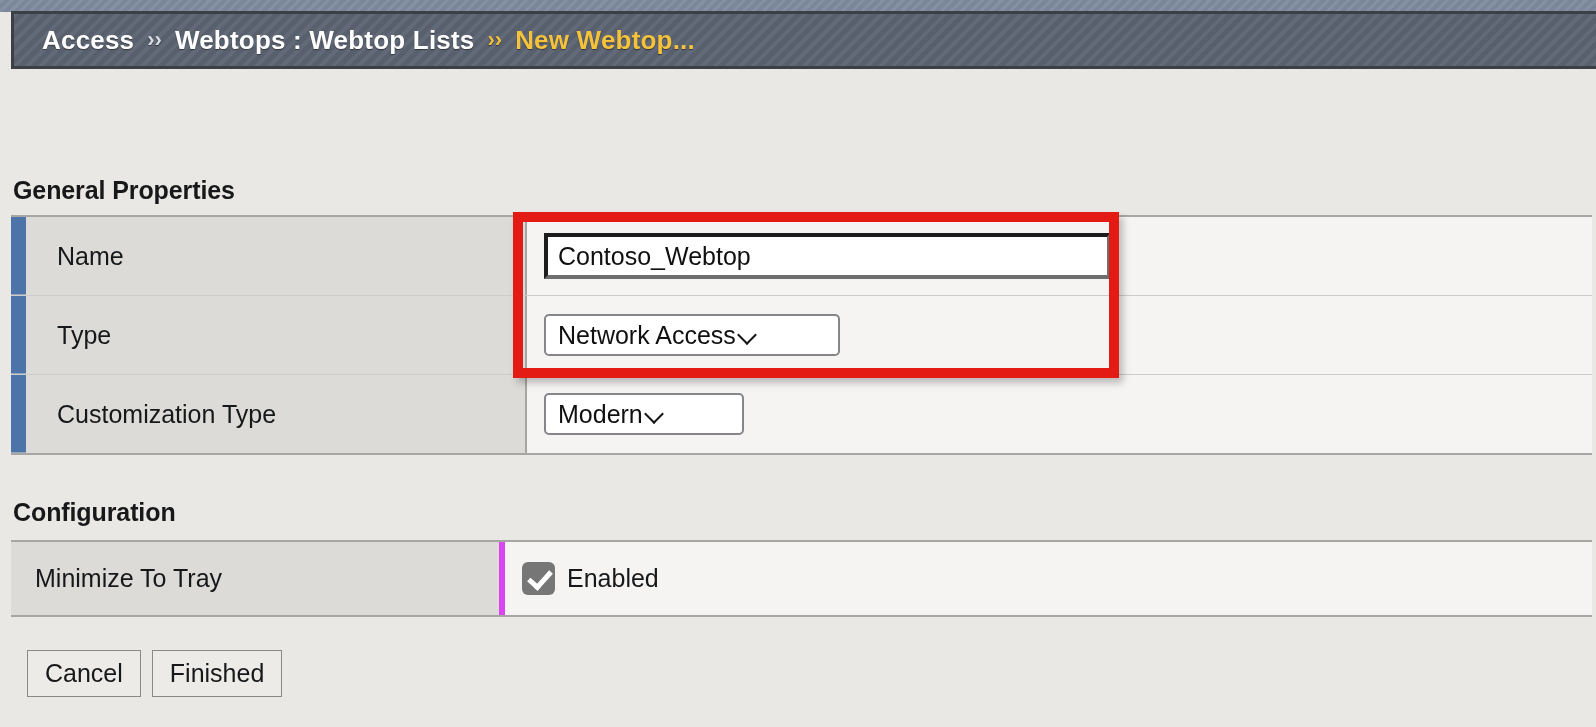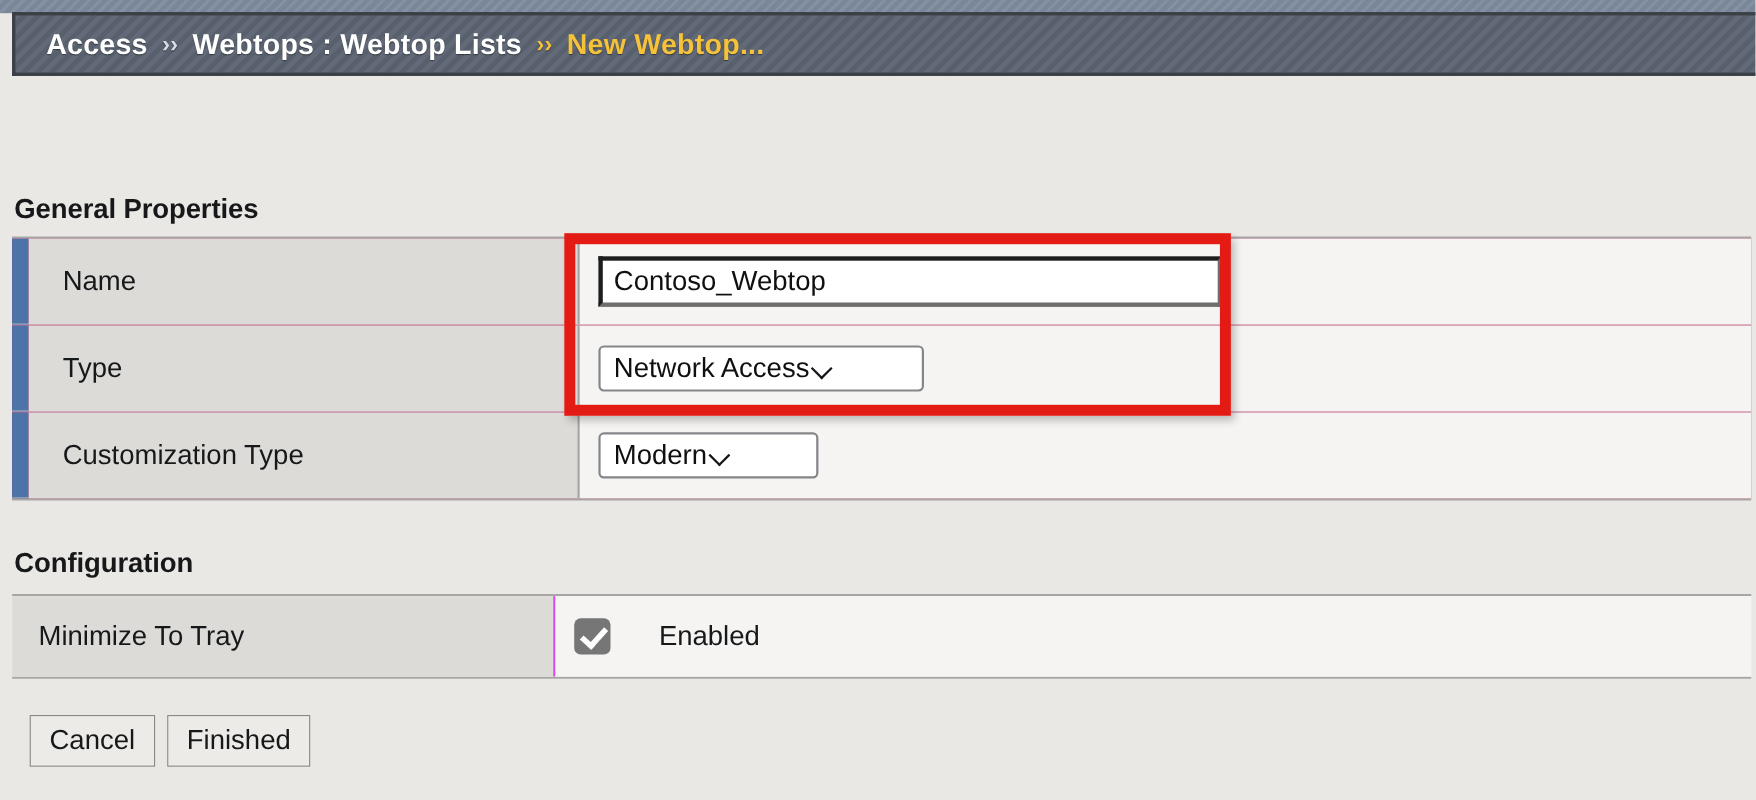"Minimize To Tray" .config-label { border-right: 2px solid #d946ef -> 6px solid #d946ef }
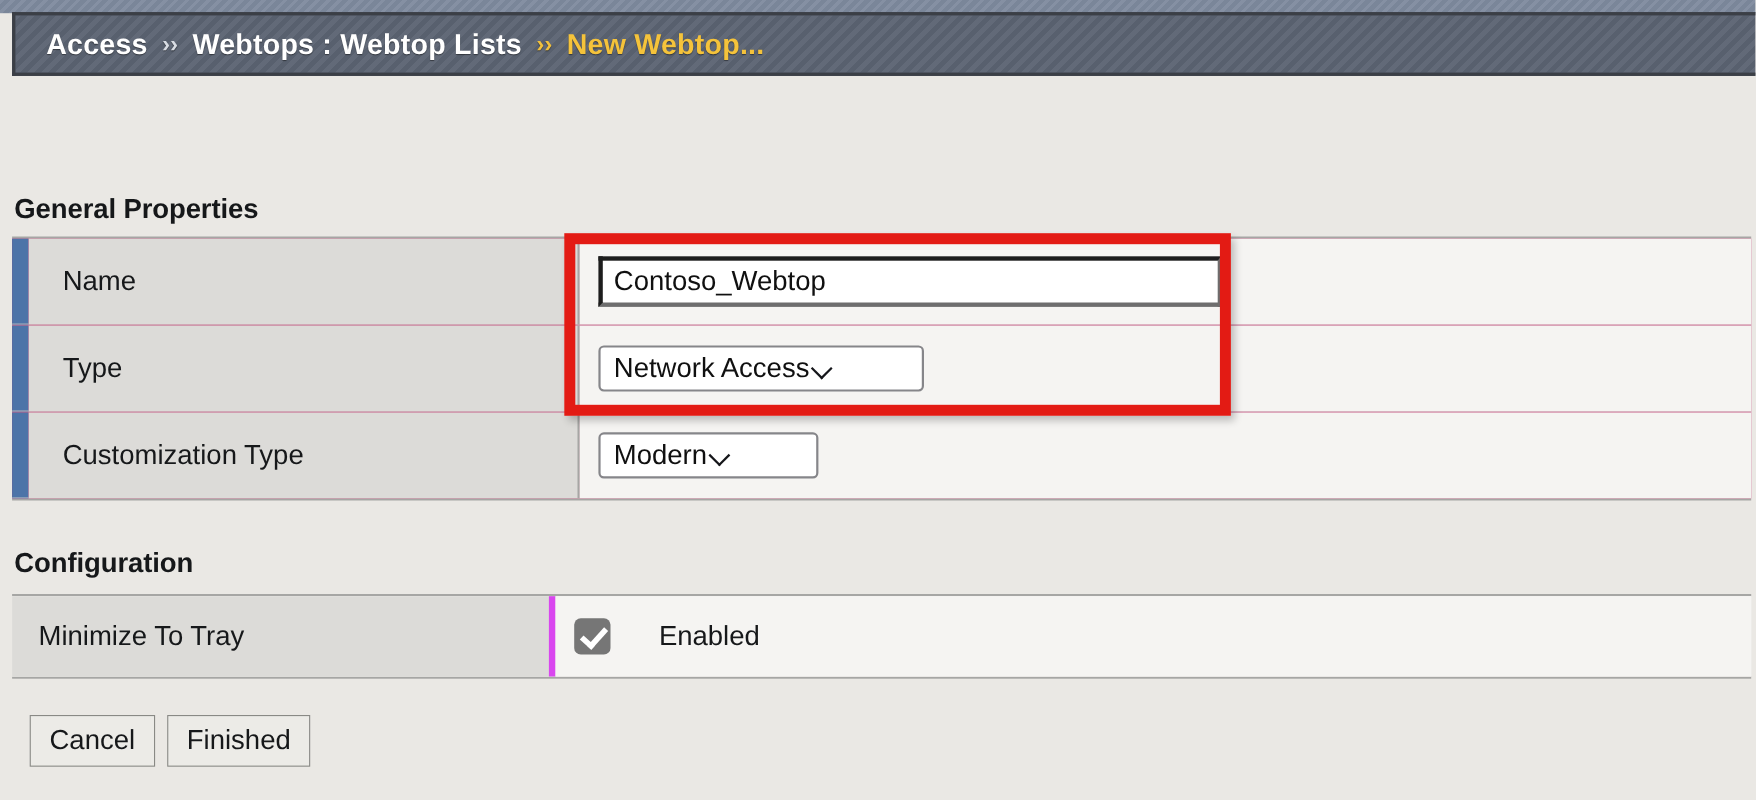"Enabled" .config-value { gap: 32px -> none }
